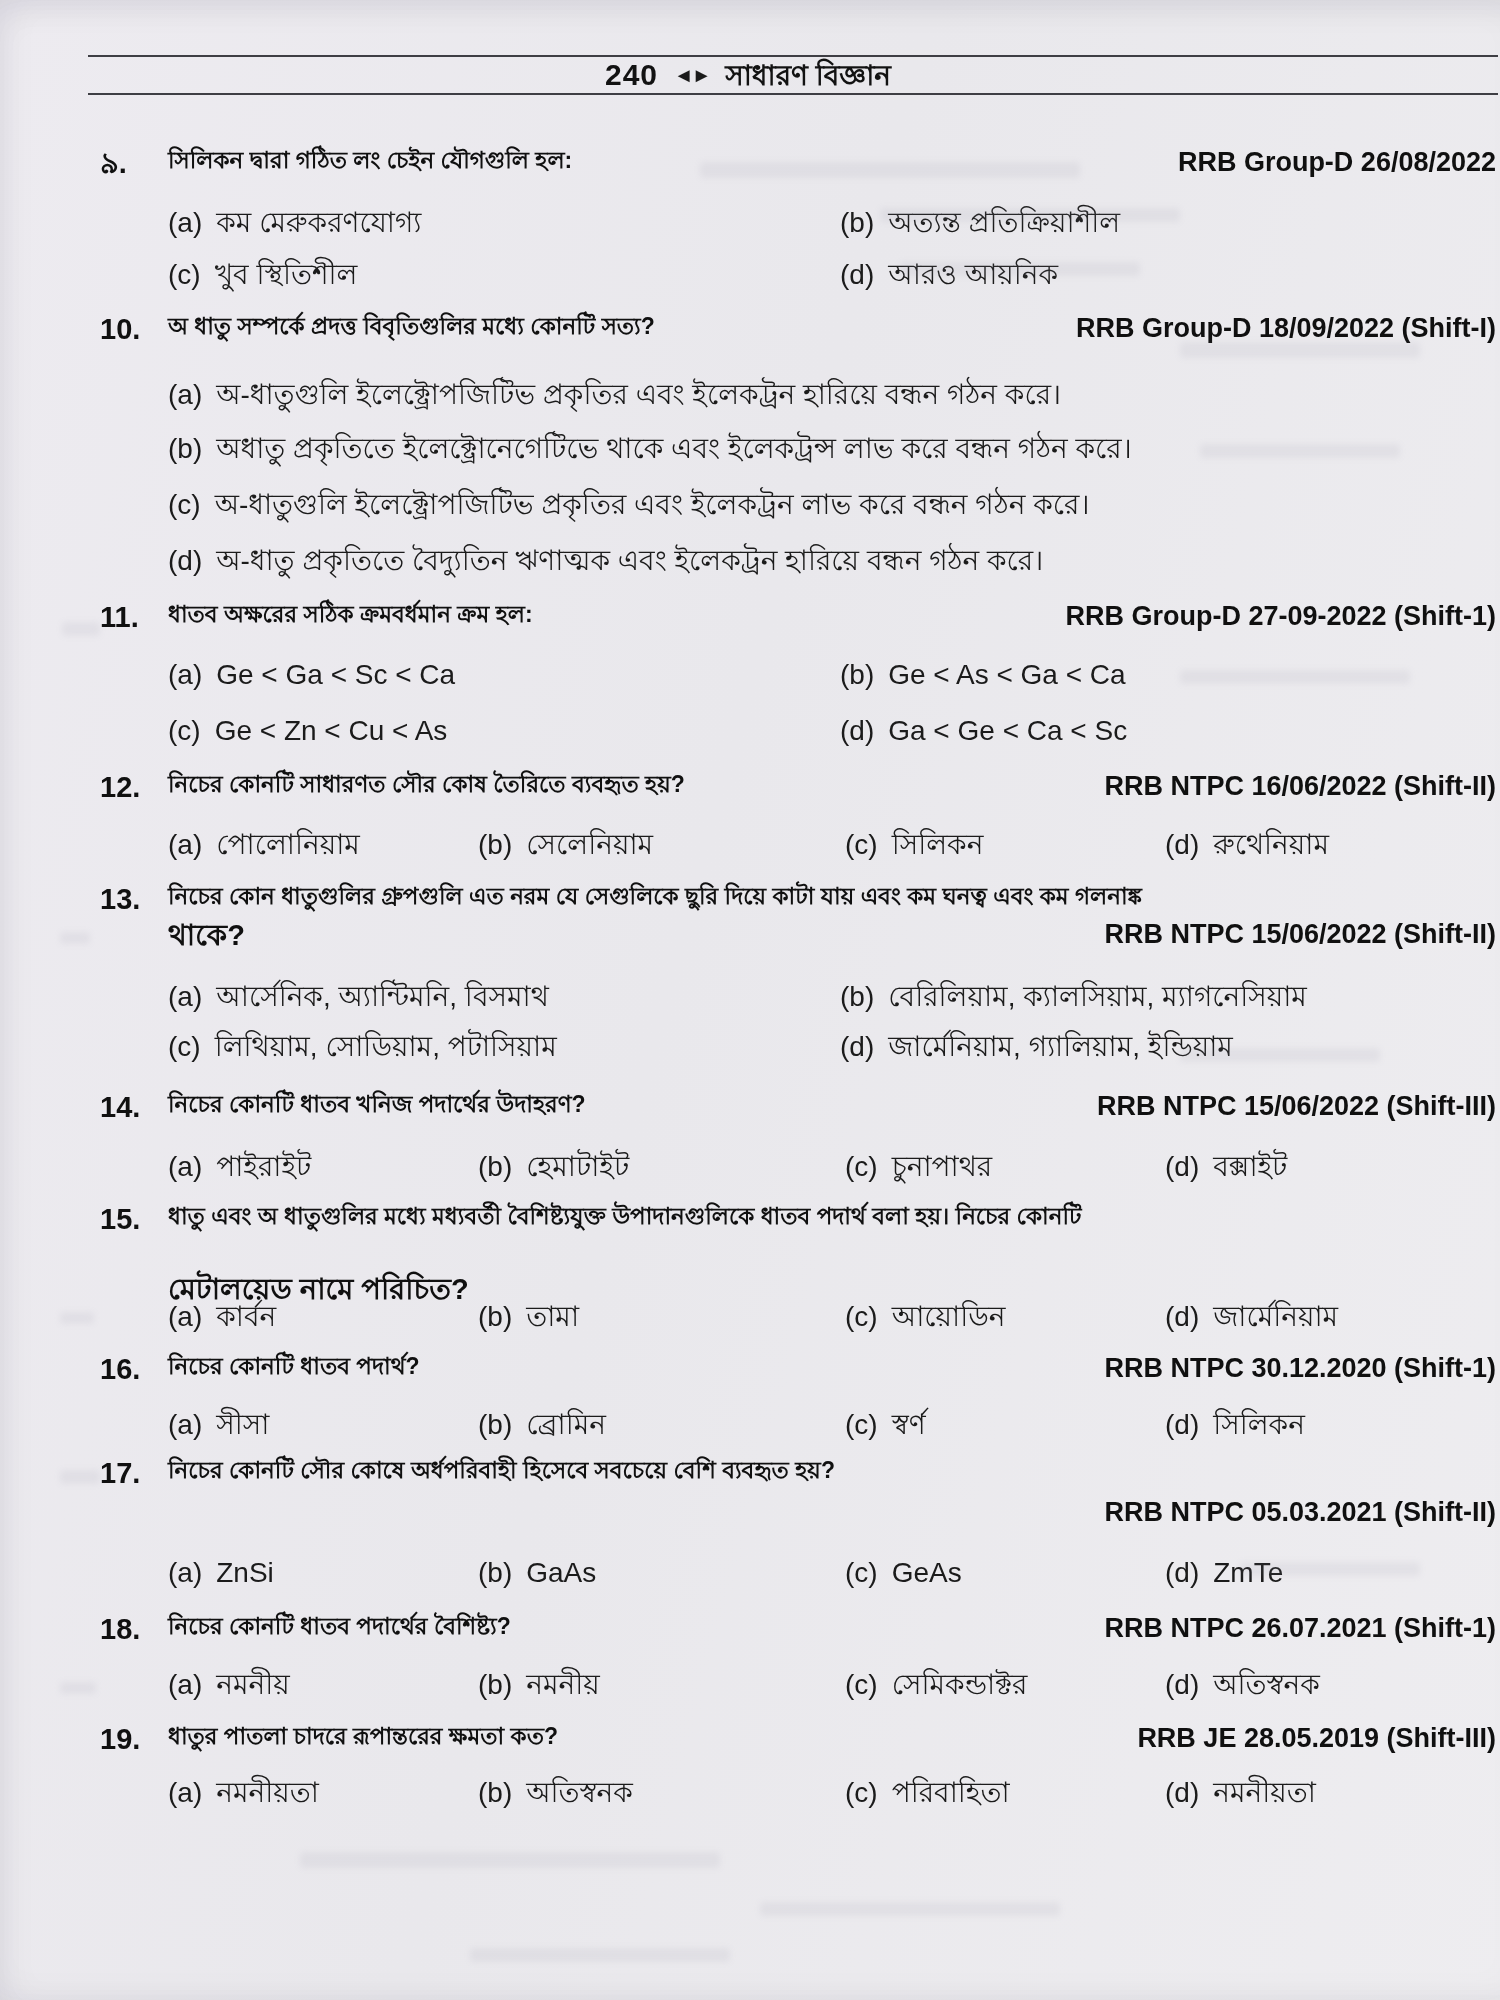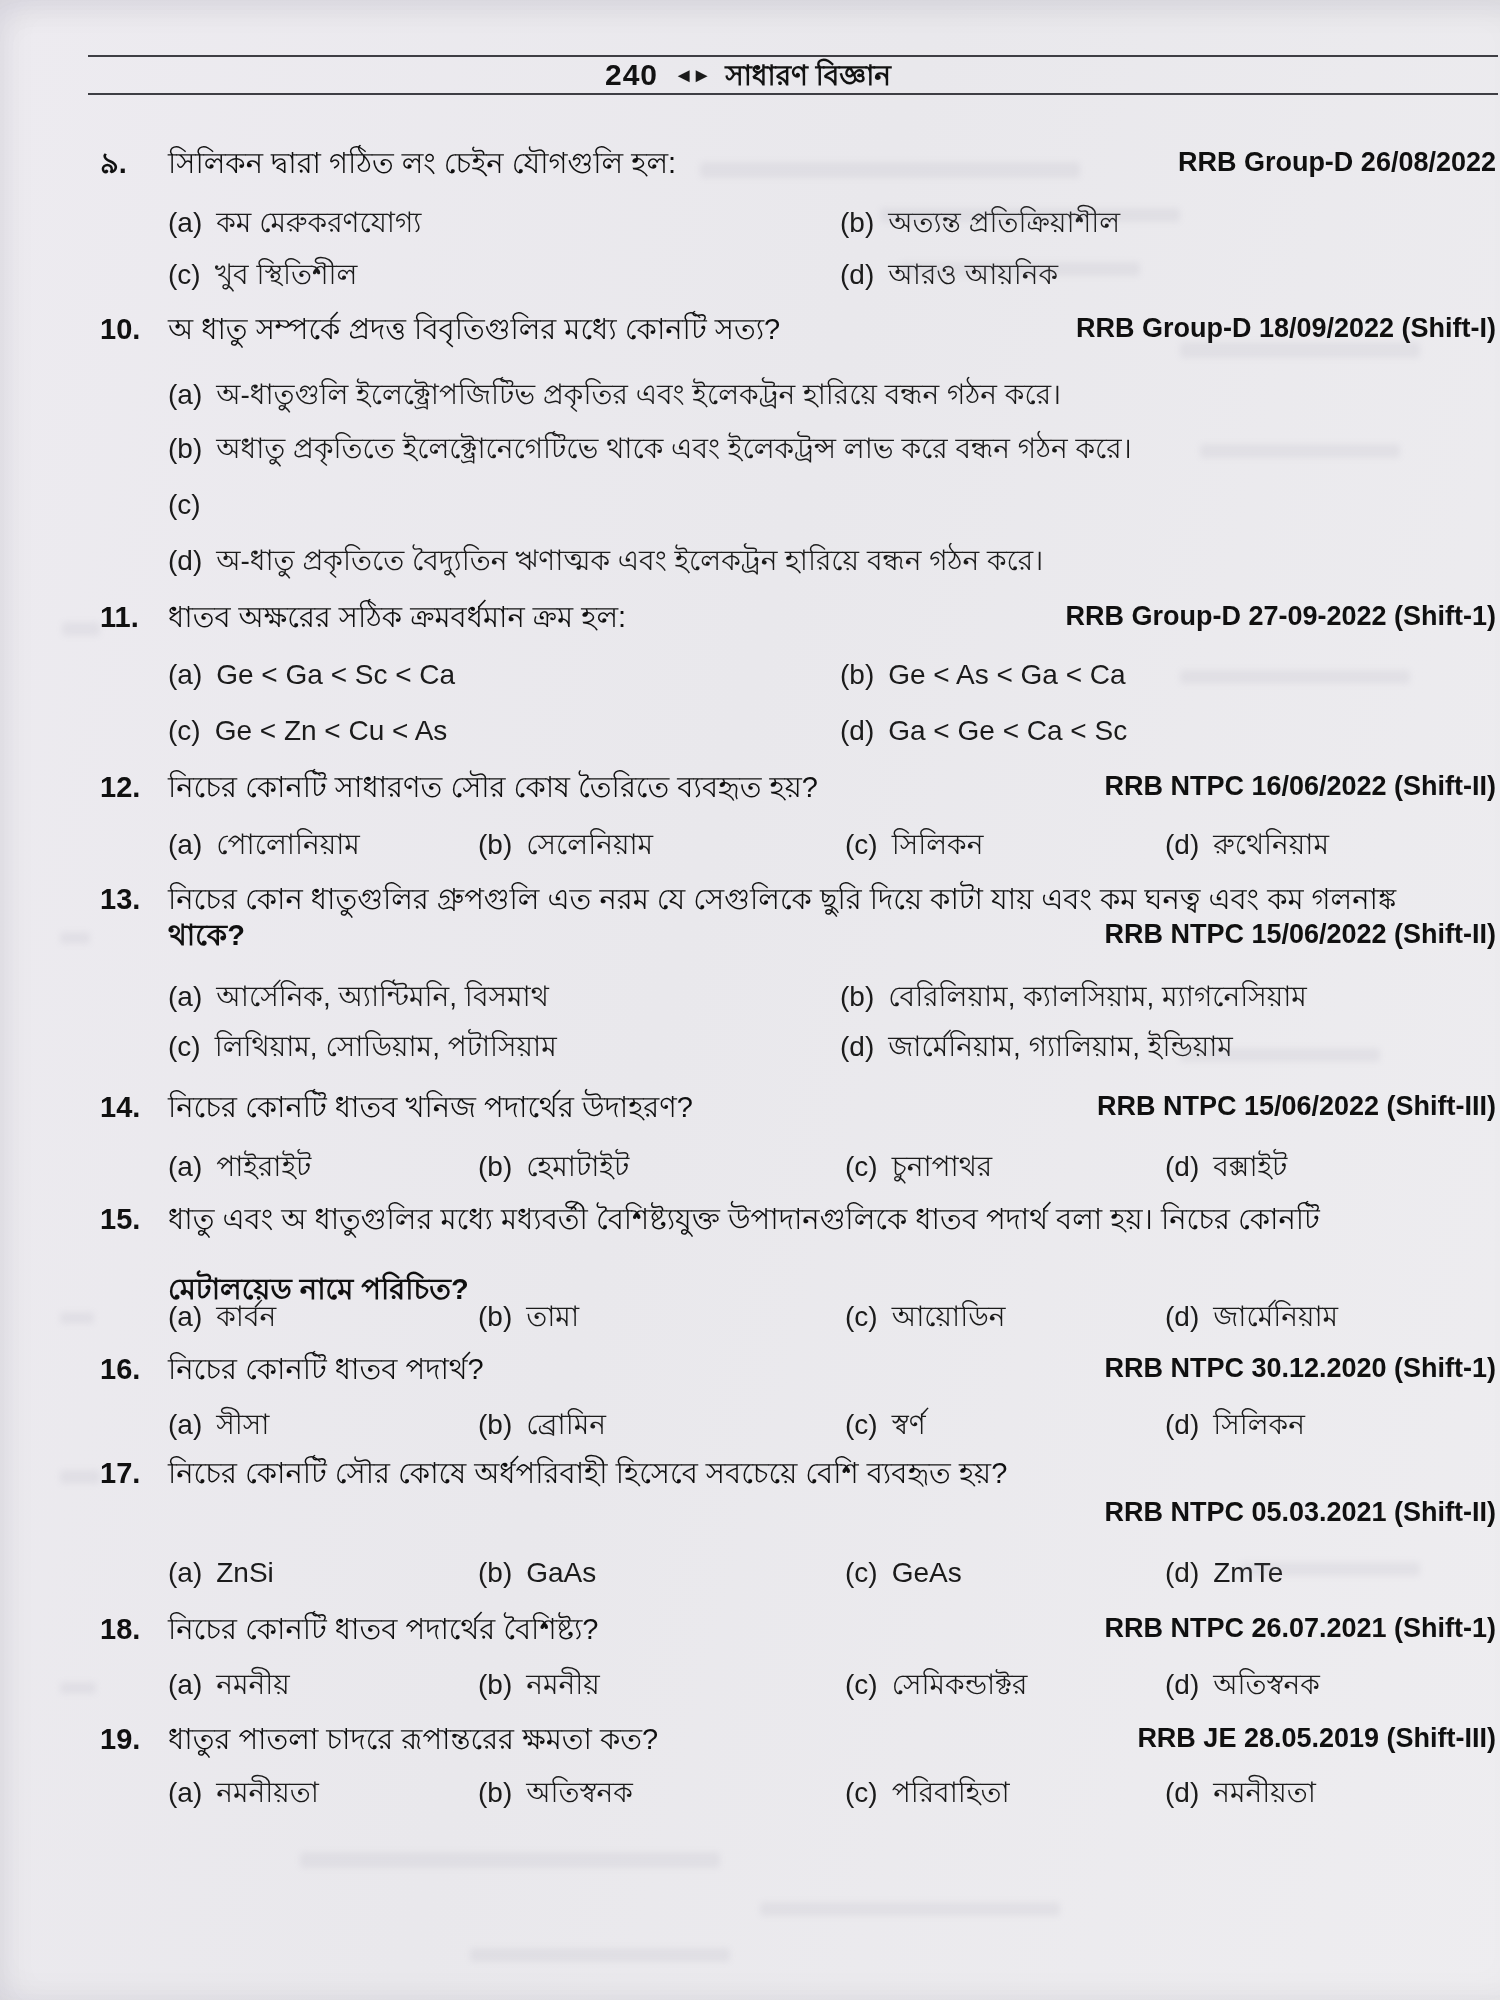"সিলিকন দ্বারা গঠিত লং চেইন" .qtext { font-size: 29px -> 23px; font-weight: 400 -> 700 }
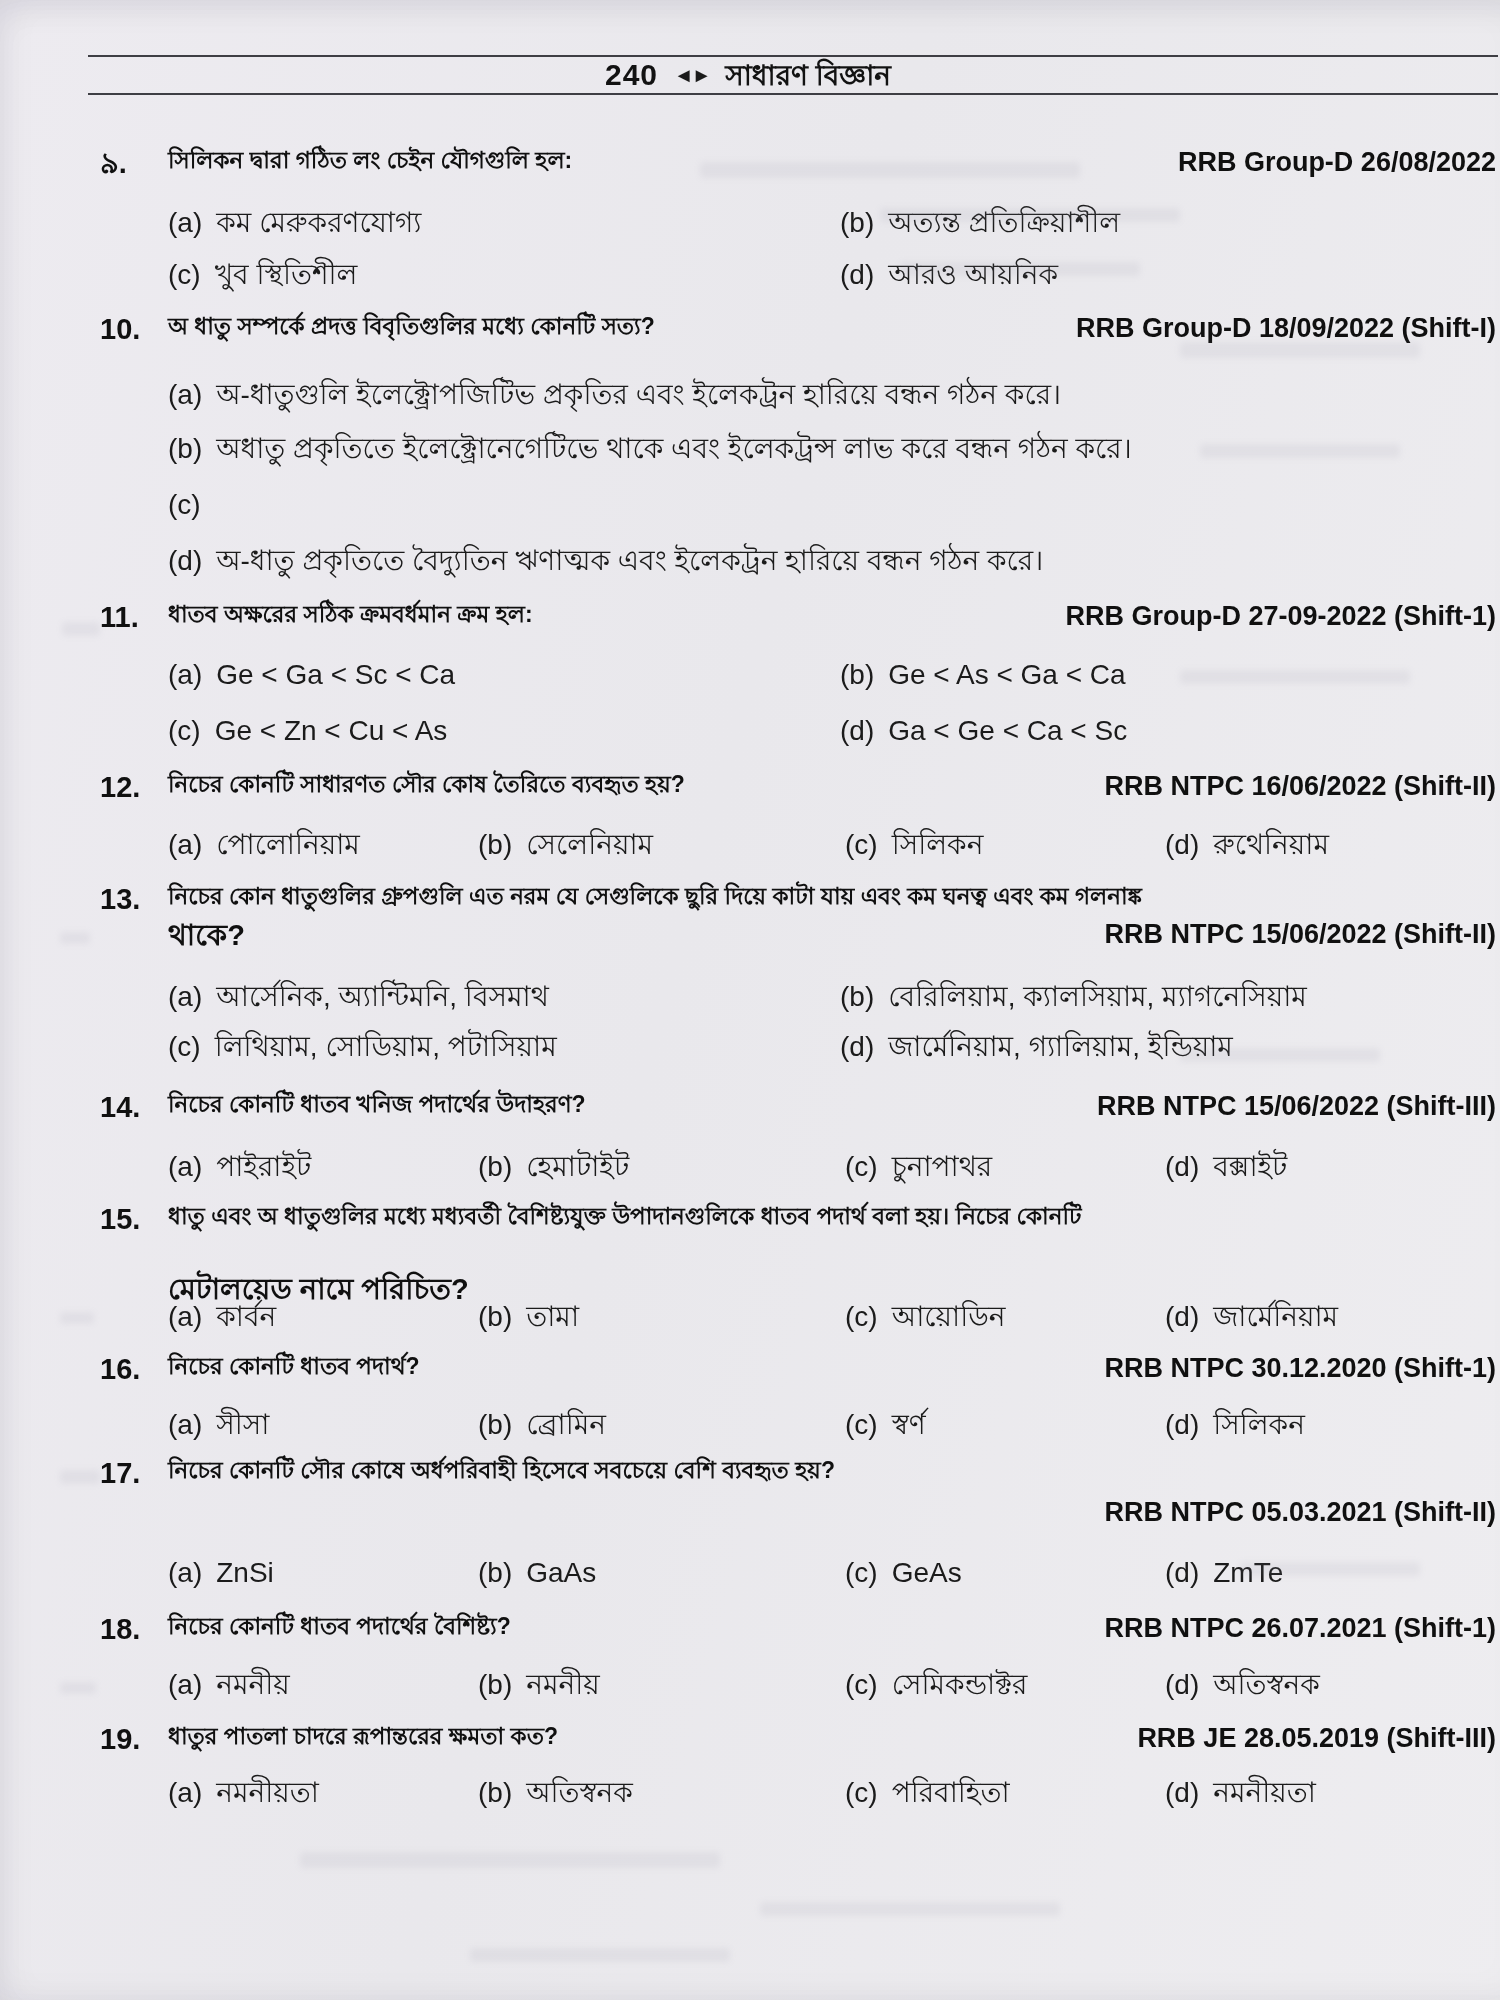"অ-ধাতুগুলি ইলেক্ট্রোপজিটিভ প্রকৃতির এবং ইলেকট্রন লাভ করে" span.opt-text { html: none -> <span>অ-ধাতুগুলি ইলেক্ট্রোপজিটিভ প্রকৃতির এবং ইলেকট্রন লাভ করে বন্ধন গঠন করে।</span> }
